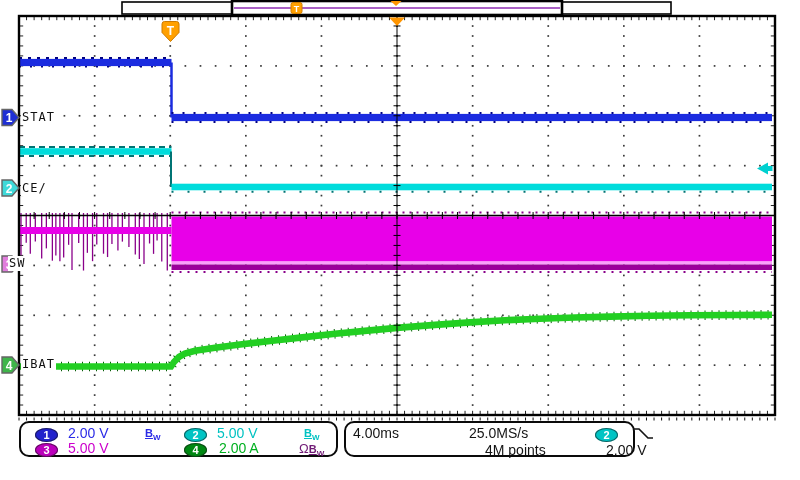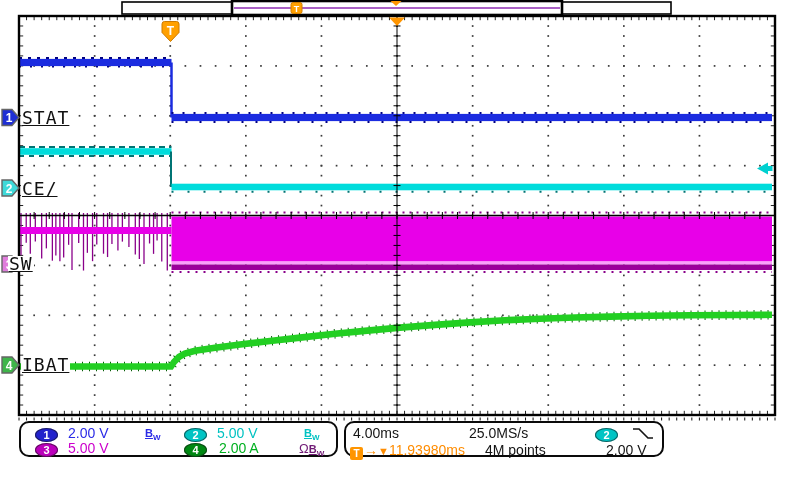"STAT" .chlabel { font-size: 18px -> 12px; text-decoration: underline -> none }
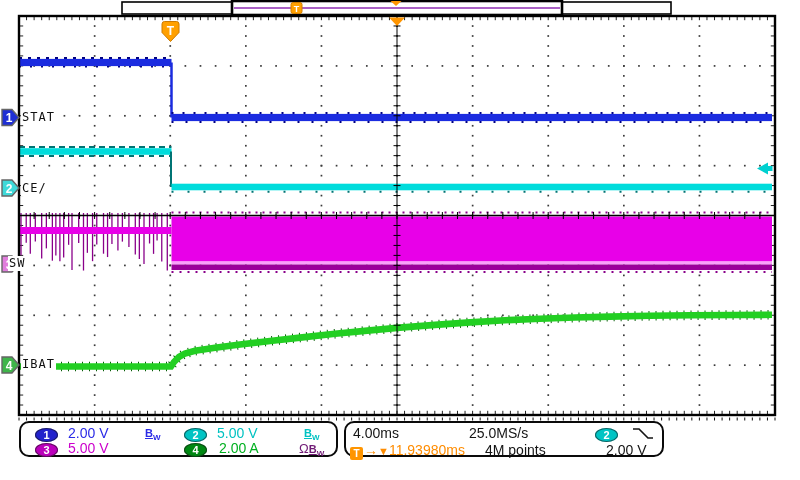"4.00ms" div.rbox { width: 320px -> 291px }
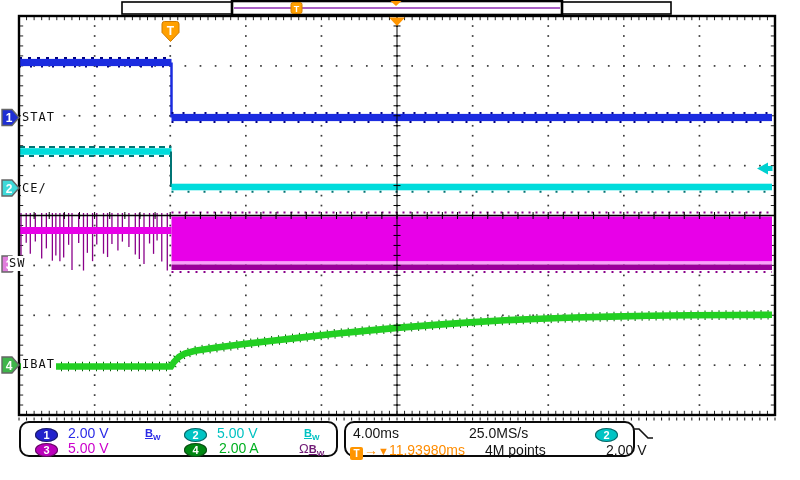"T →▼11.93980ms" span.it { html: <span><span>T</span><span>→</span><span>▼</span><span>11.93980ms</span></span> -> none }
